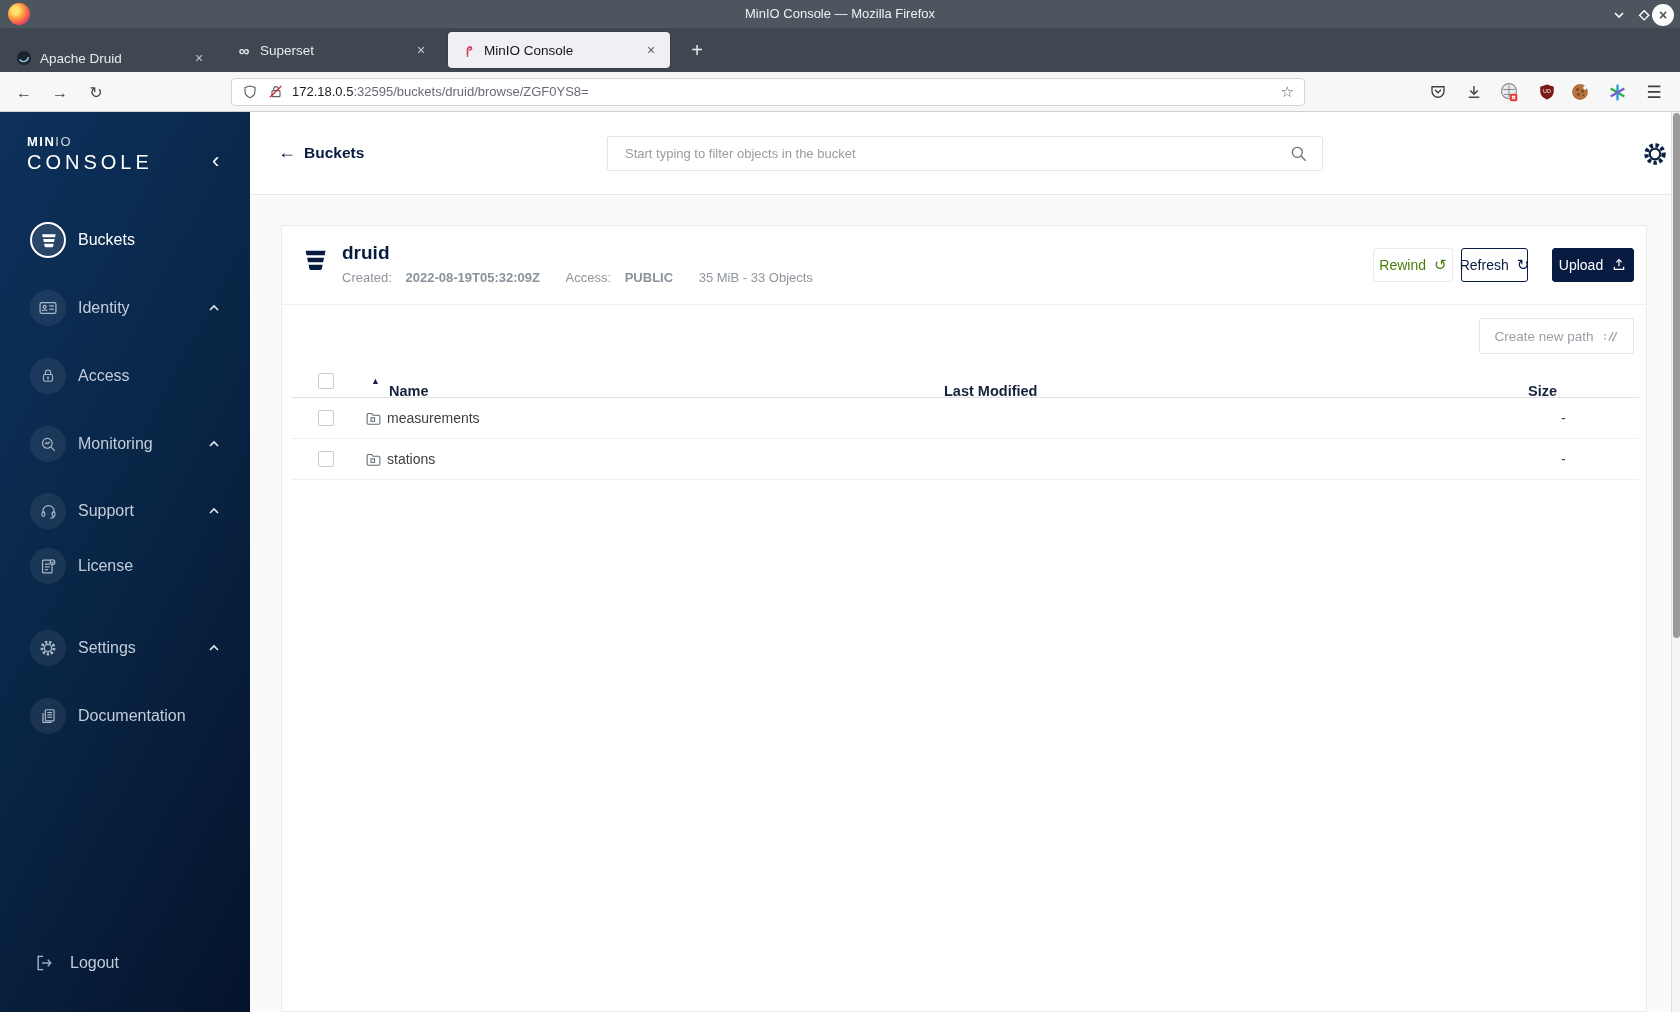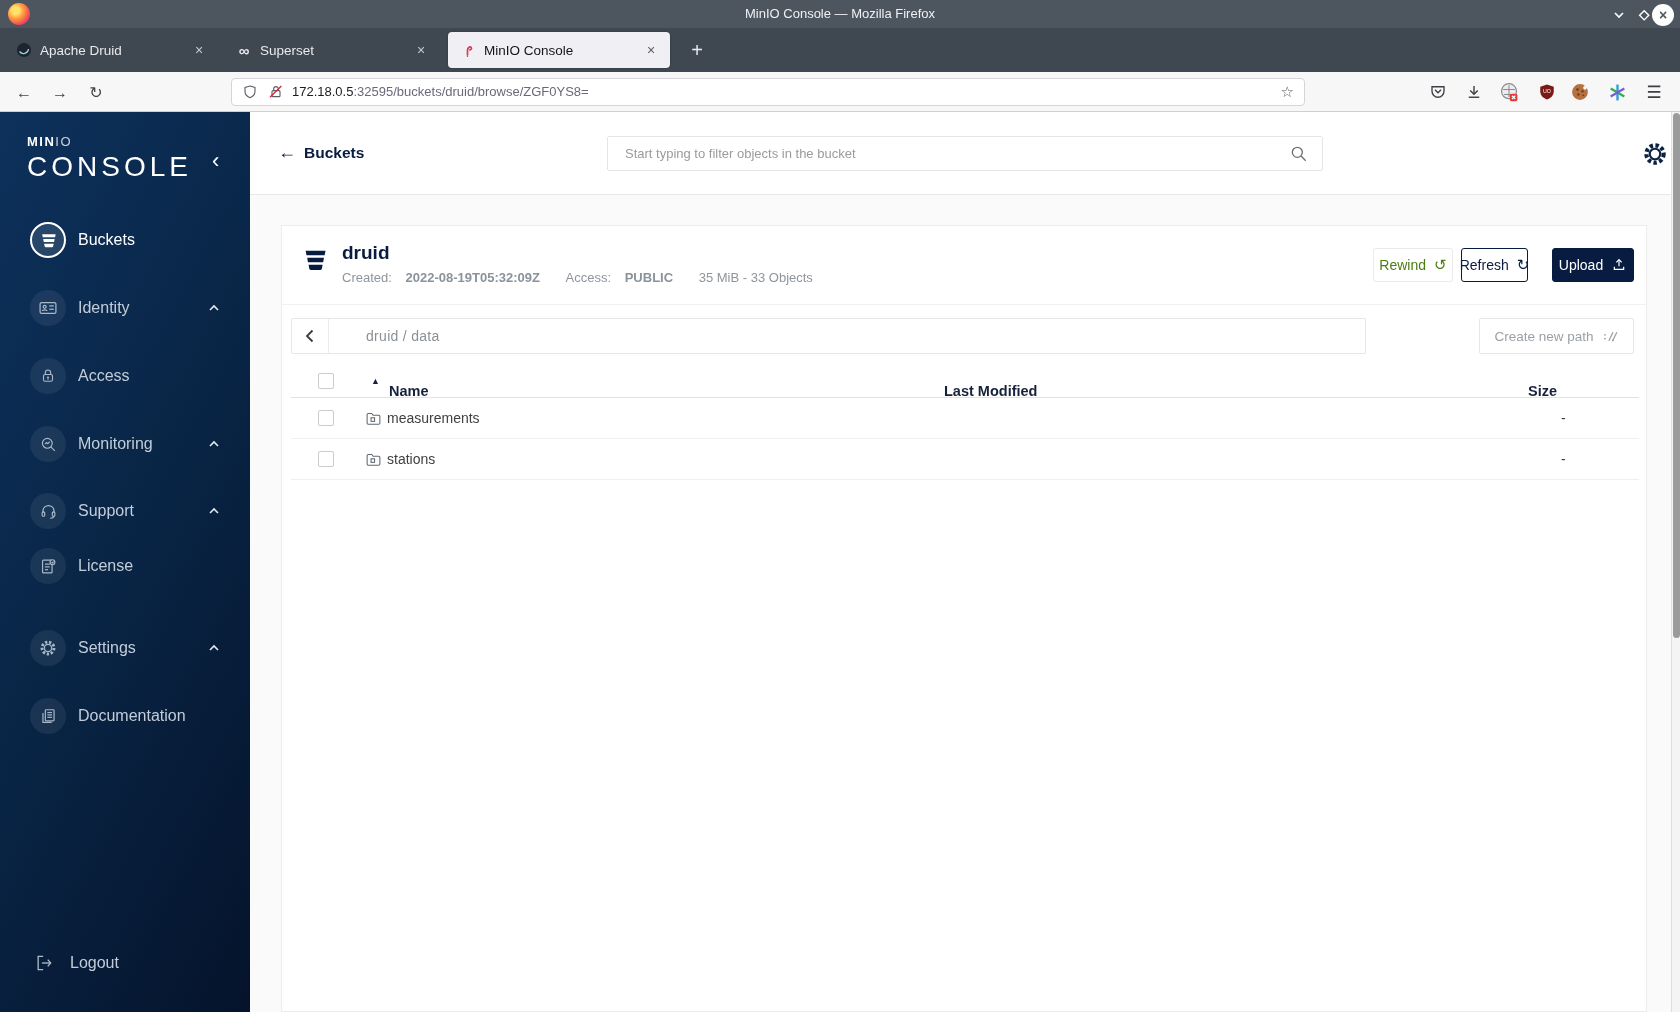"Apache Druid" div.tab { margin-top: none -> 8px }
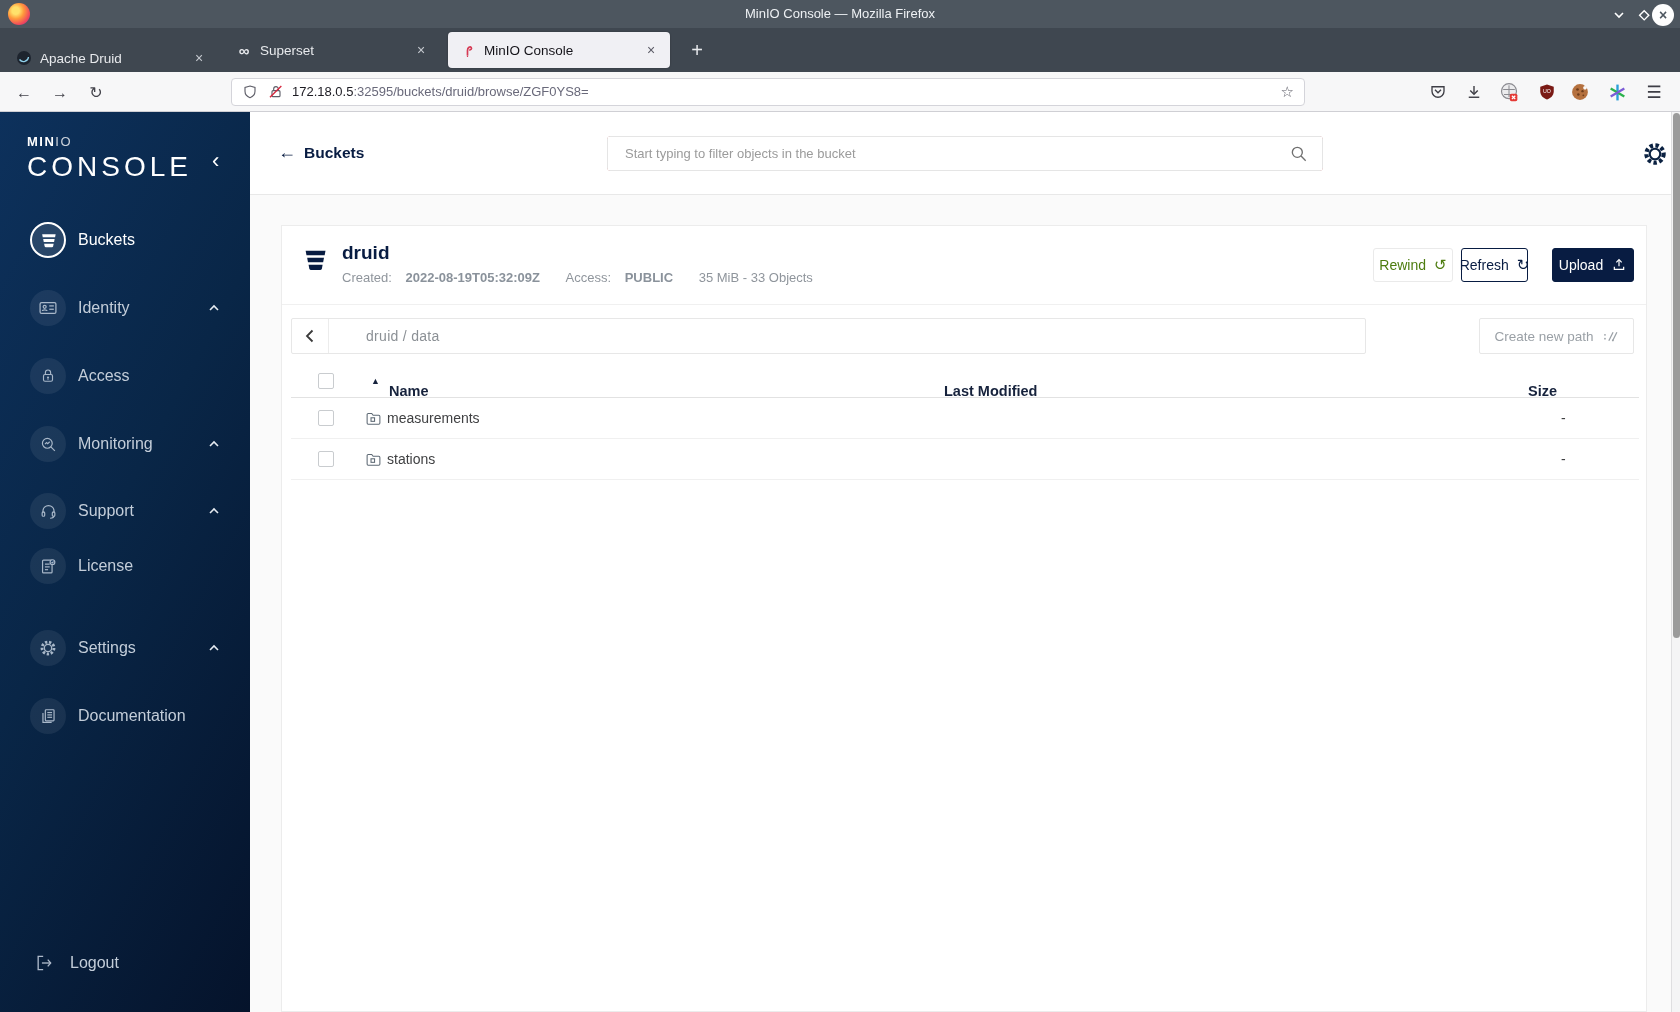"CONSOLE" .brand .l2 { font-size: 28px -> 20px }
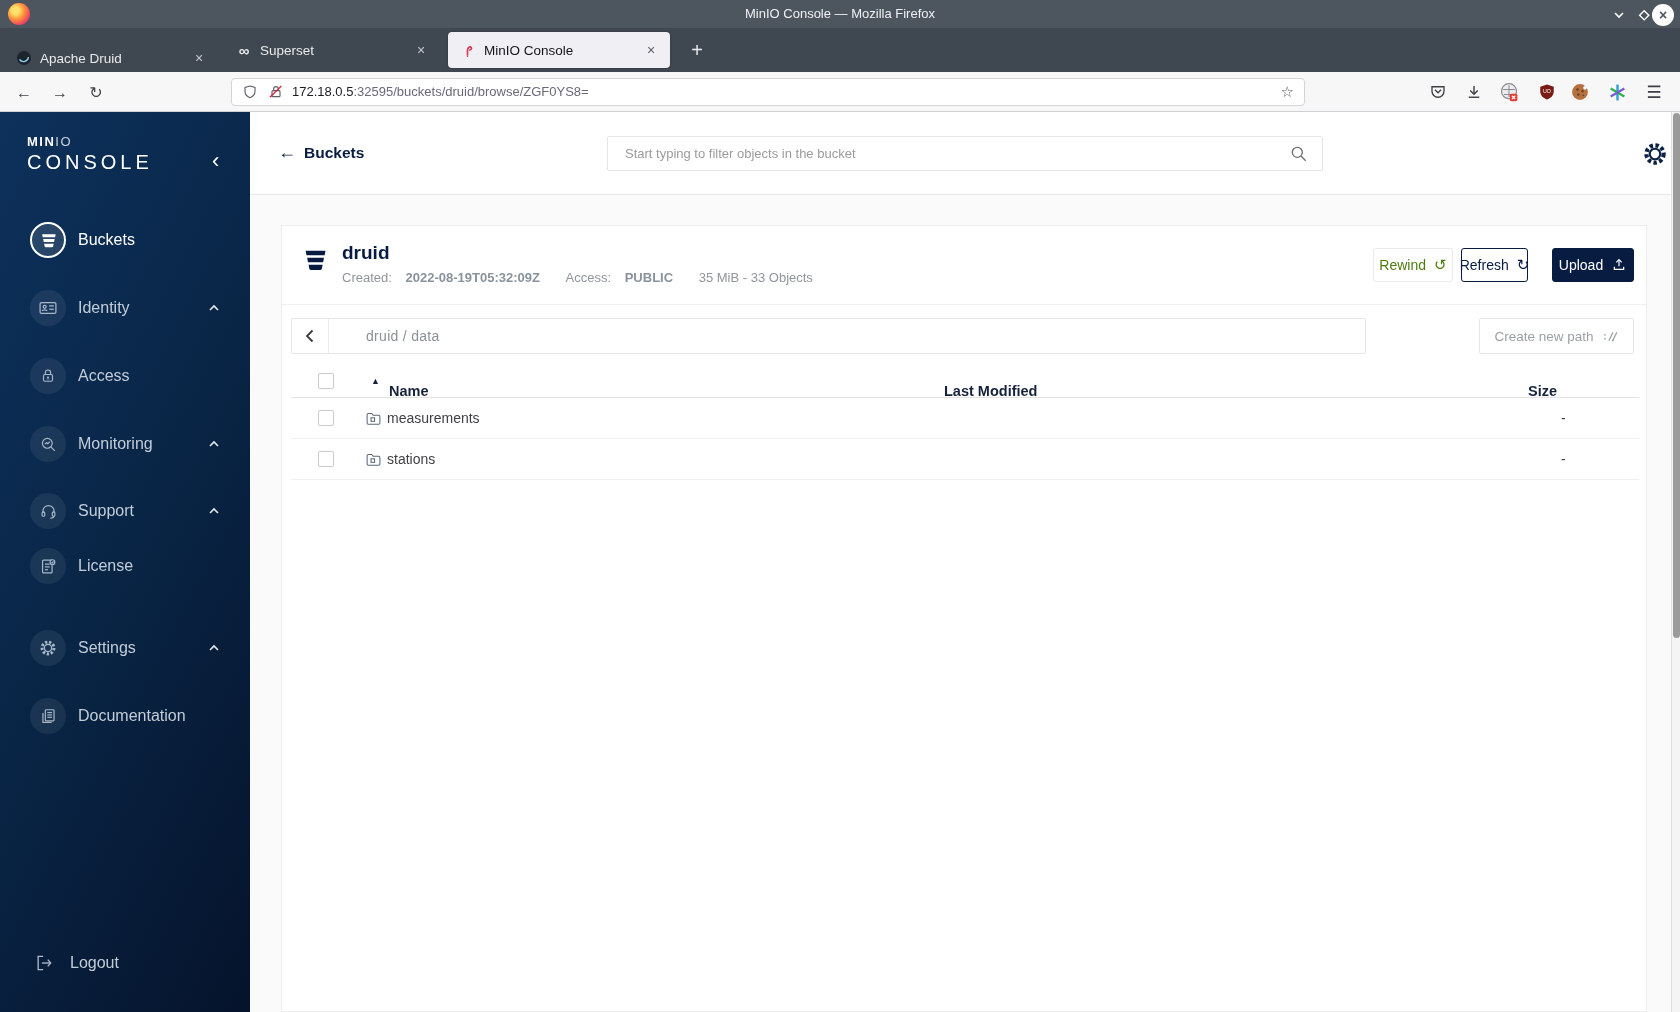"druid / data" div.crumbbar { html: <div> <div> <svg> <polyline></polyline> </svg> </div> <div>druid / data</div> </div> -> none }
